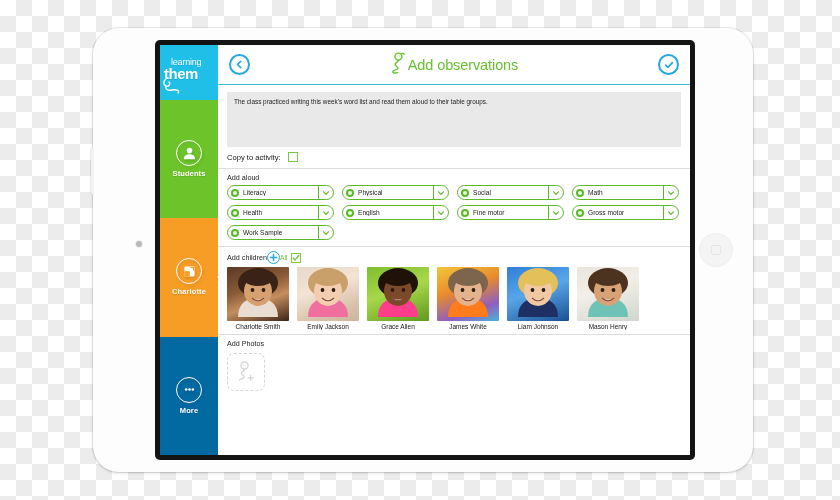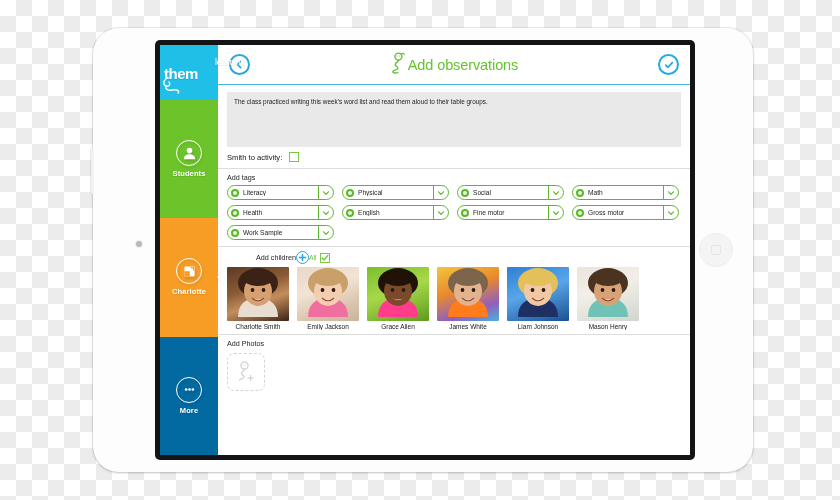"learning" #logo-learning { margin-left: 44px -> none }
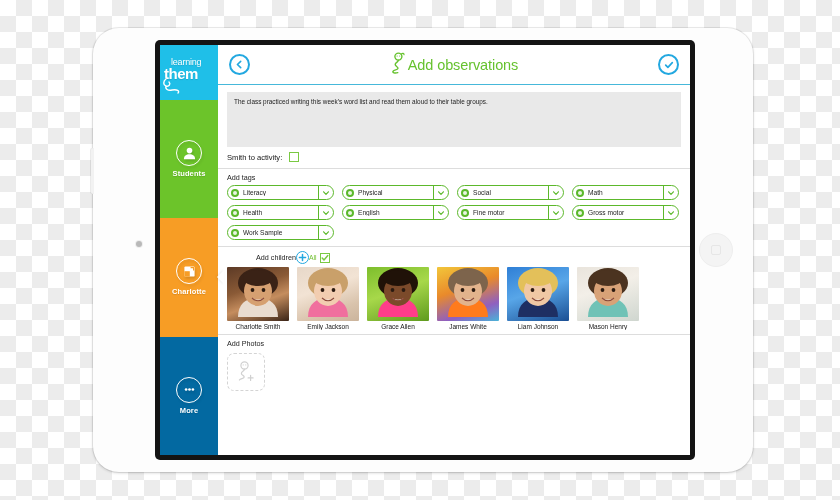"Smith to activity:" span.copy-label { text: Smith -> Copy }
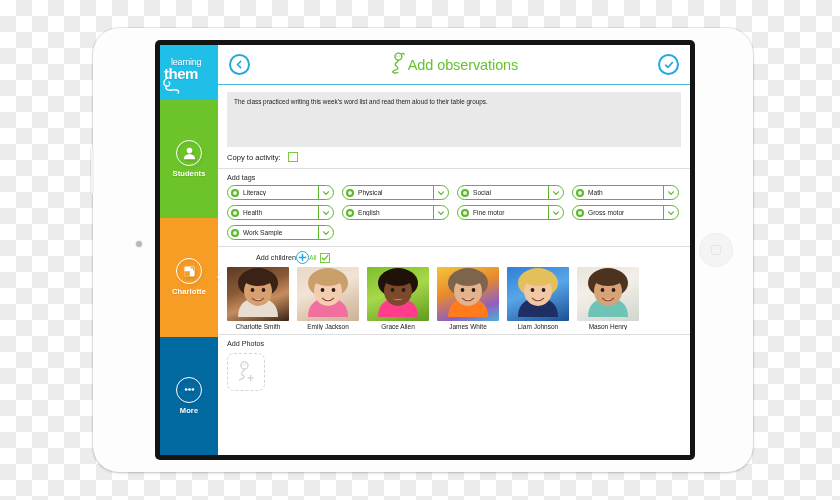"Add tags" div.section-label { text: tags -> aloud }
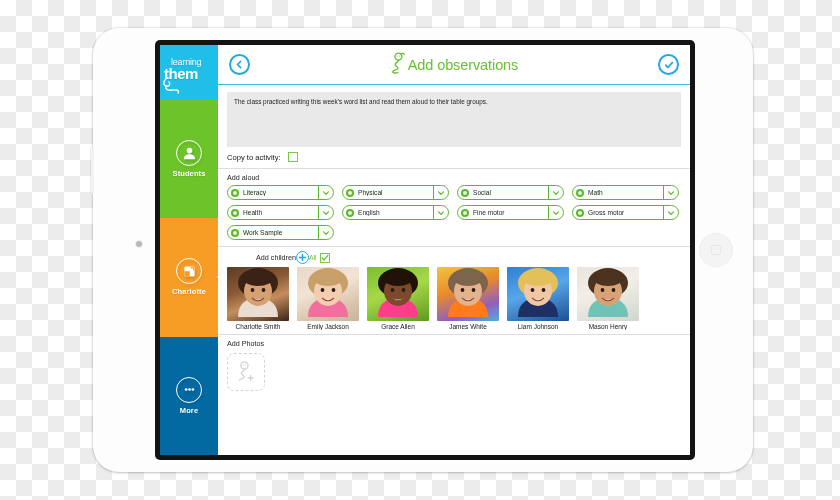"Add children" .child-head { margin-left: 29px -> none }
